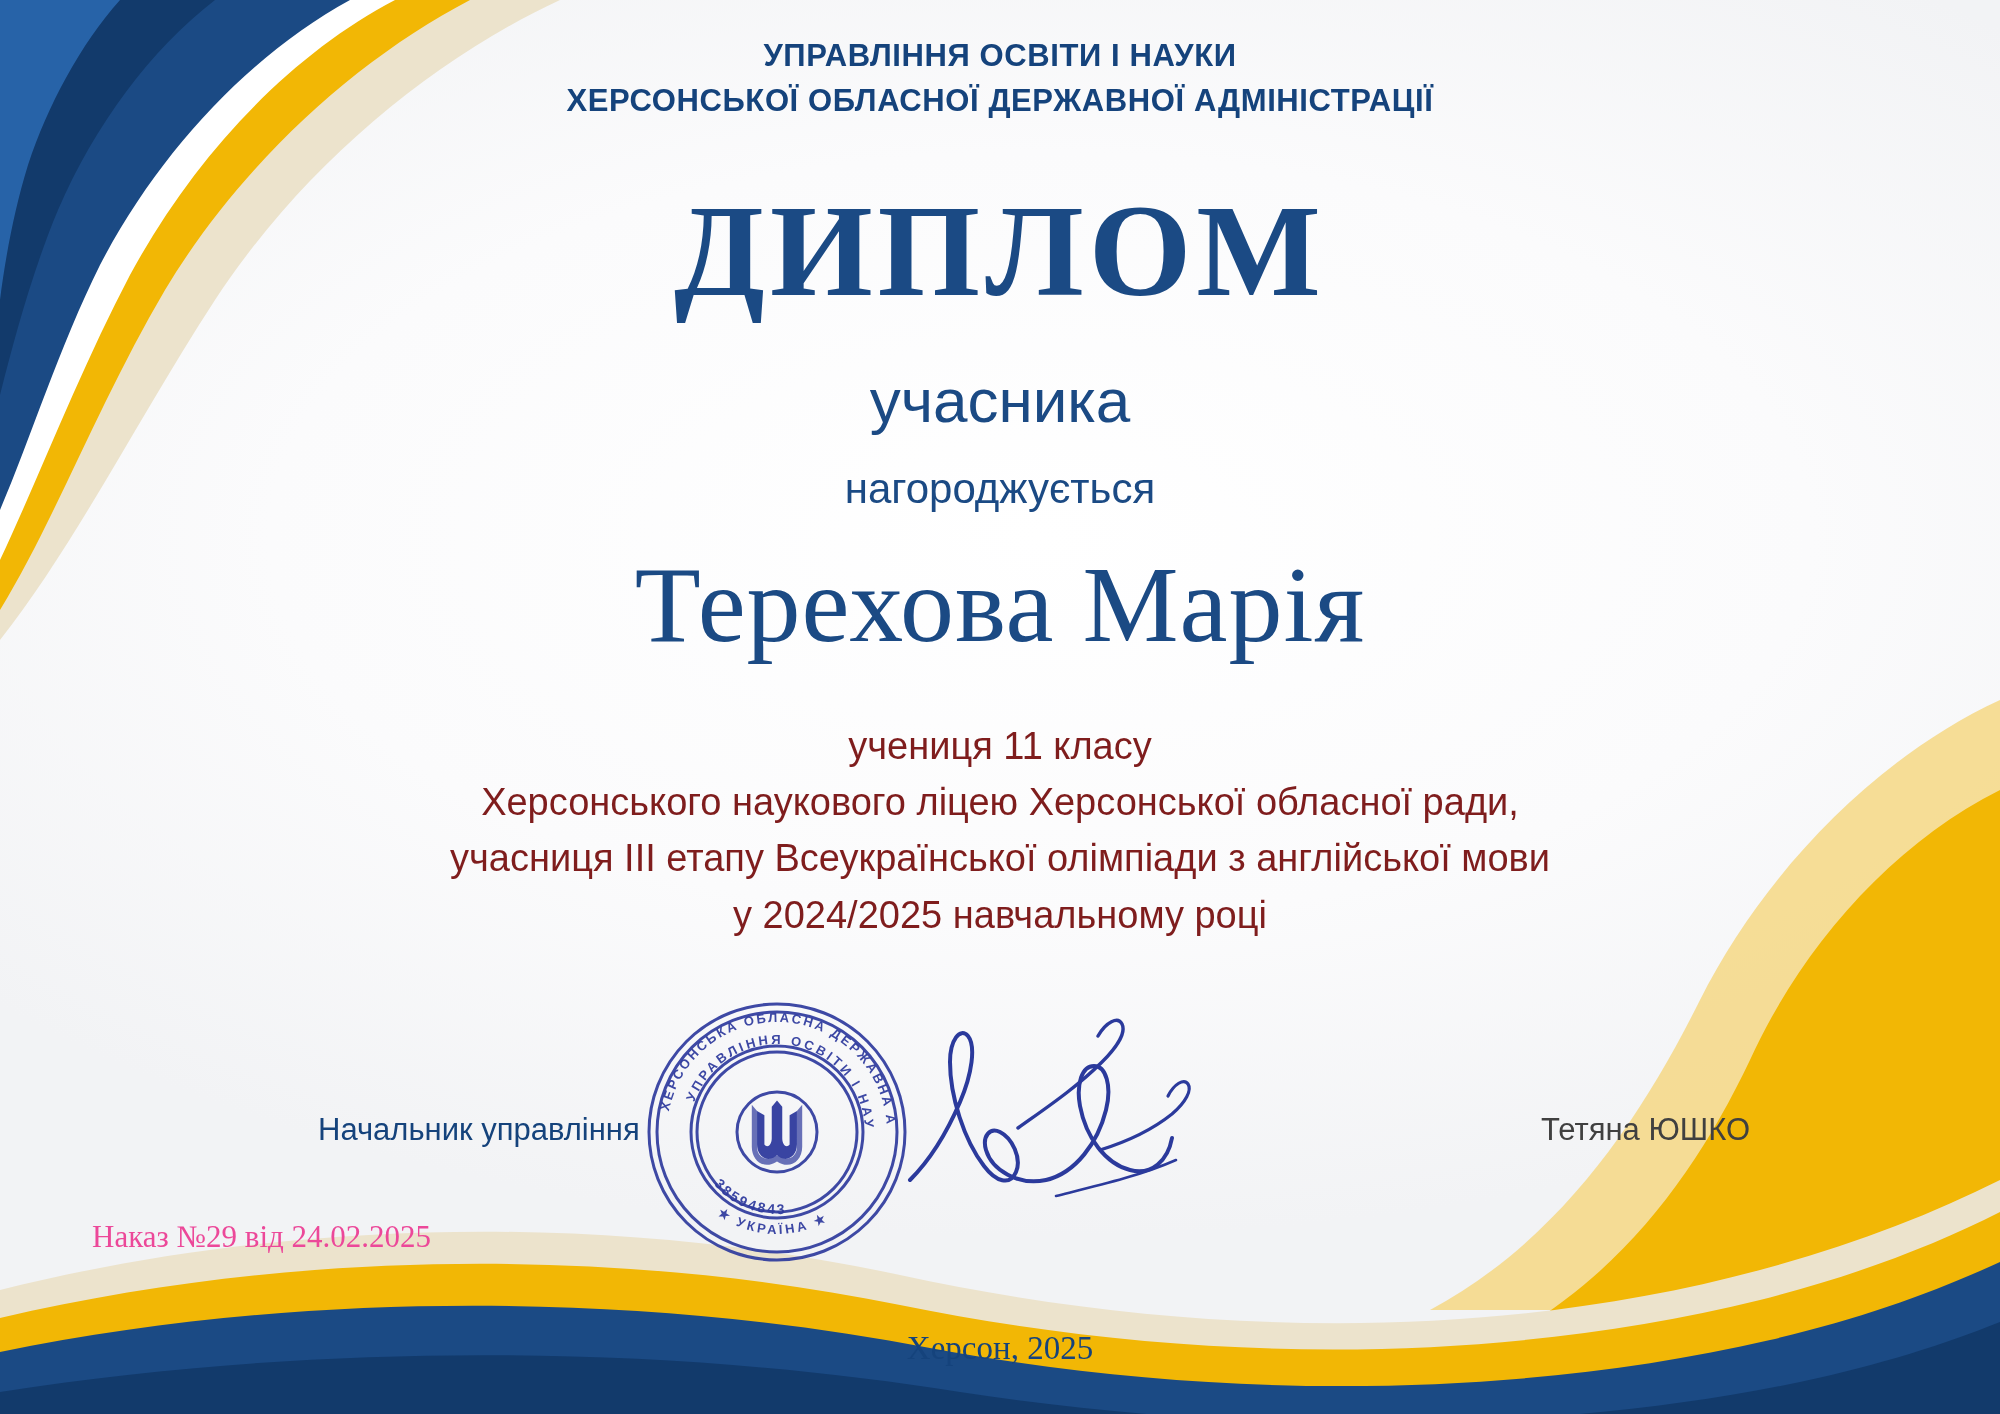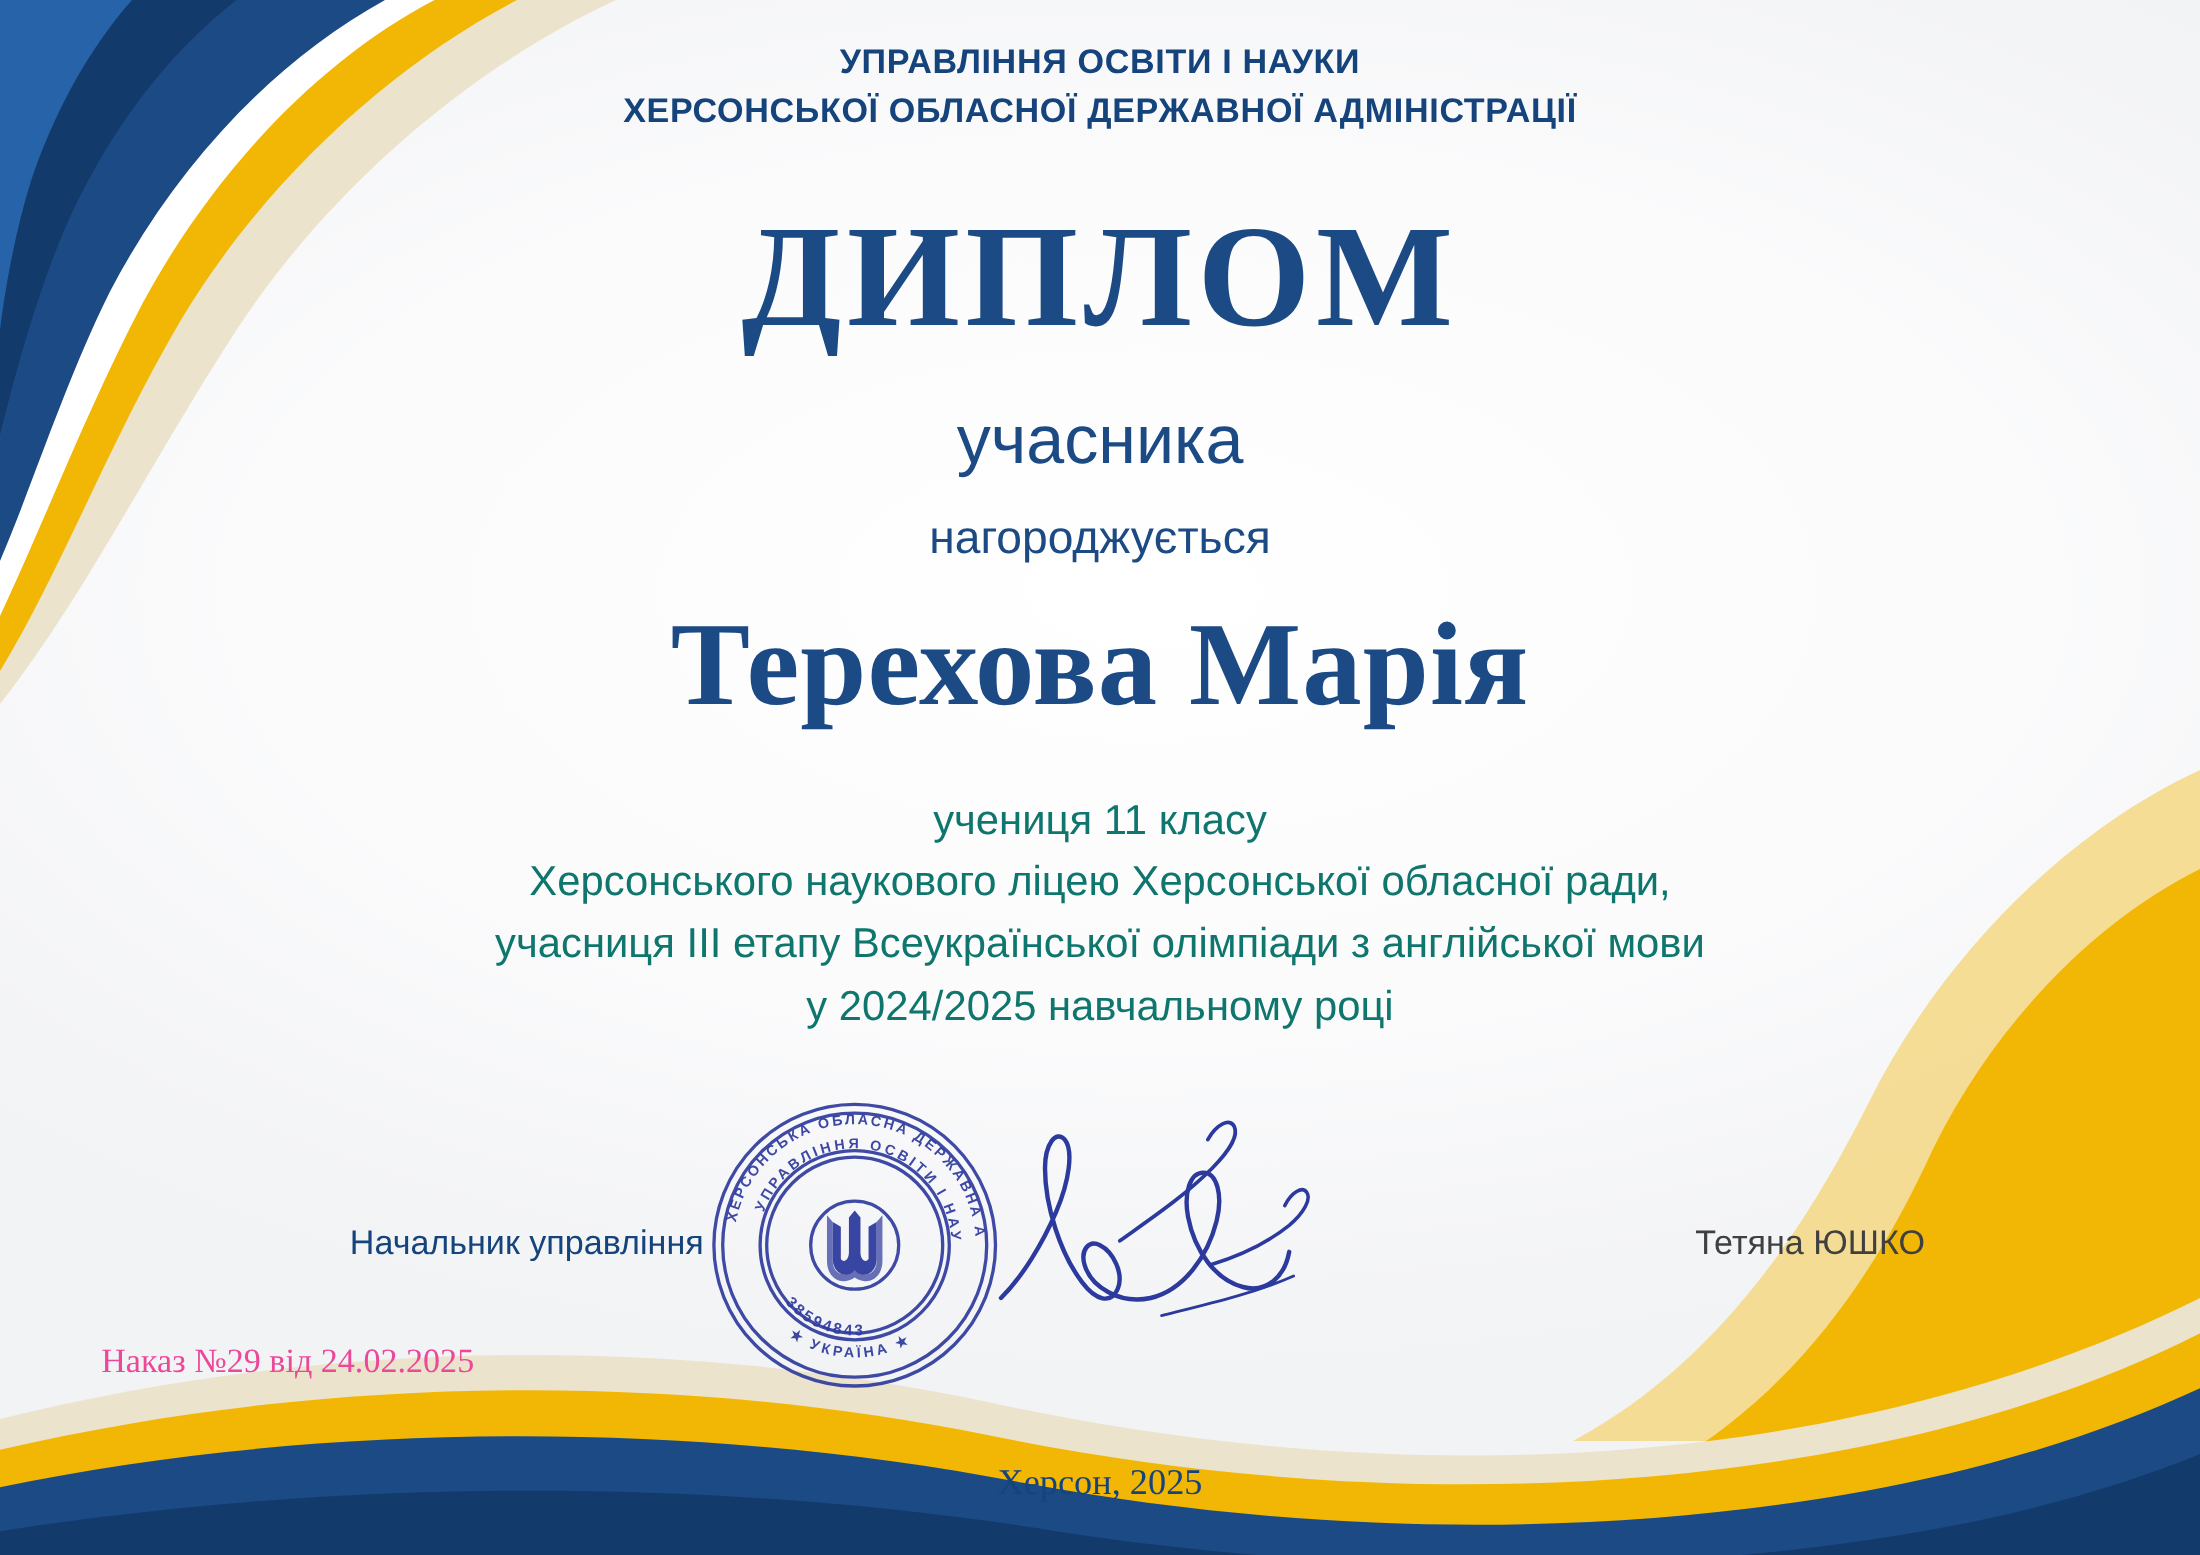"Терехова Марія" .recipient { font-weight: bold -> normal }
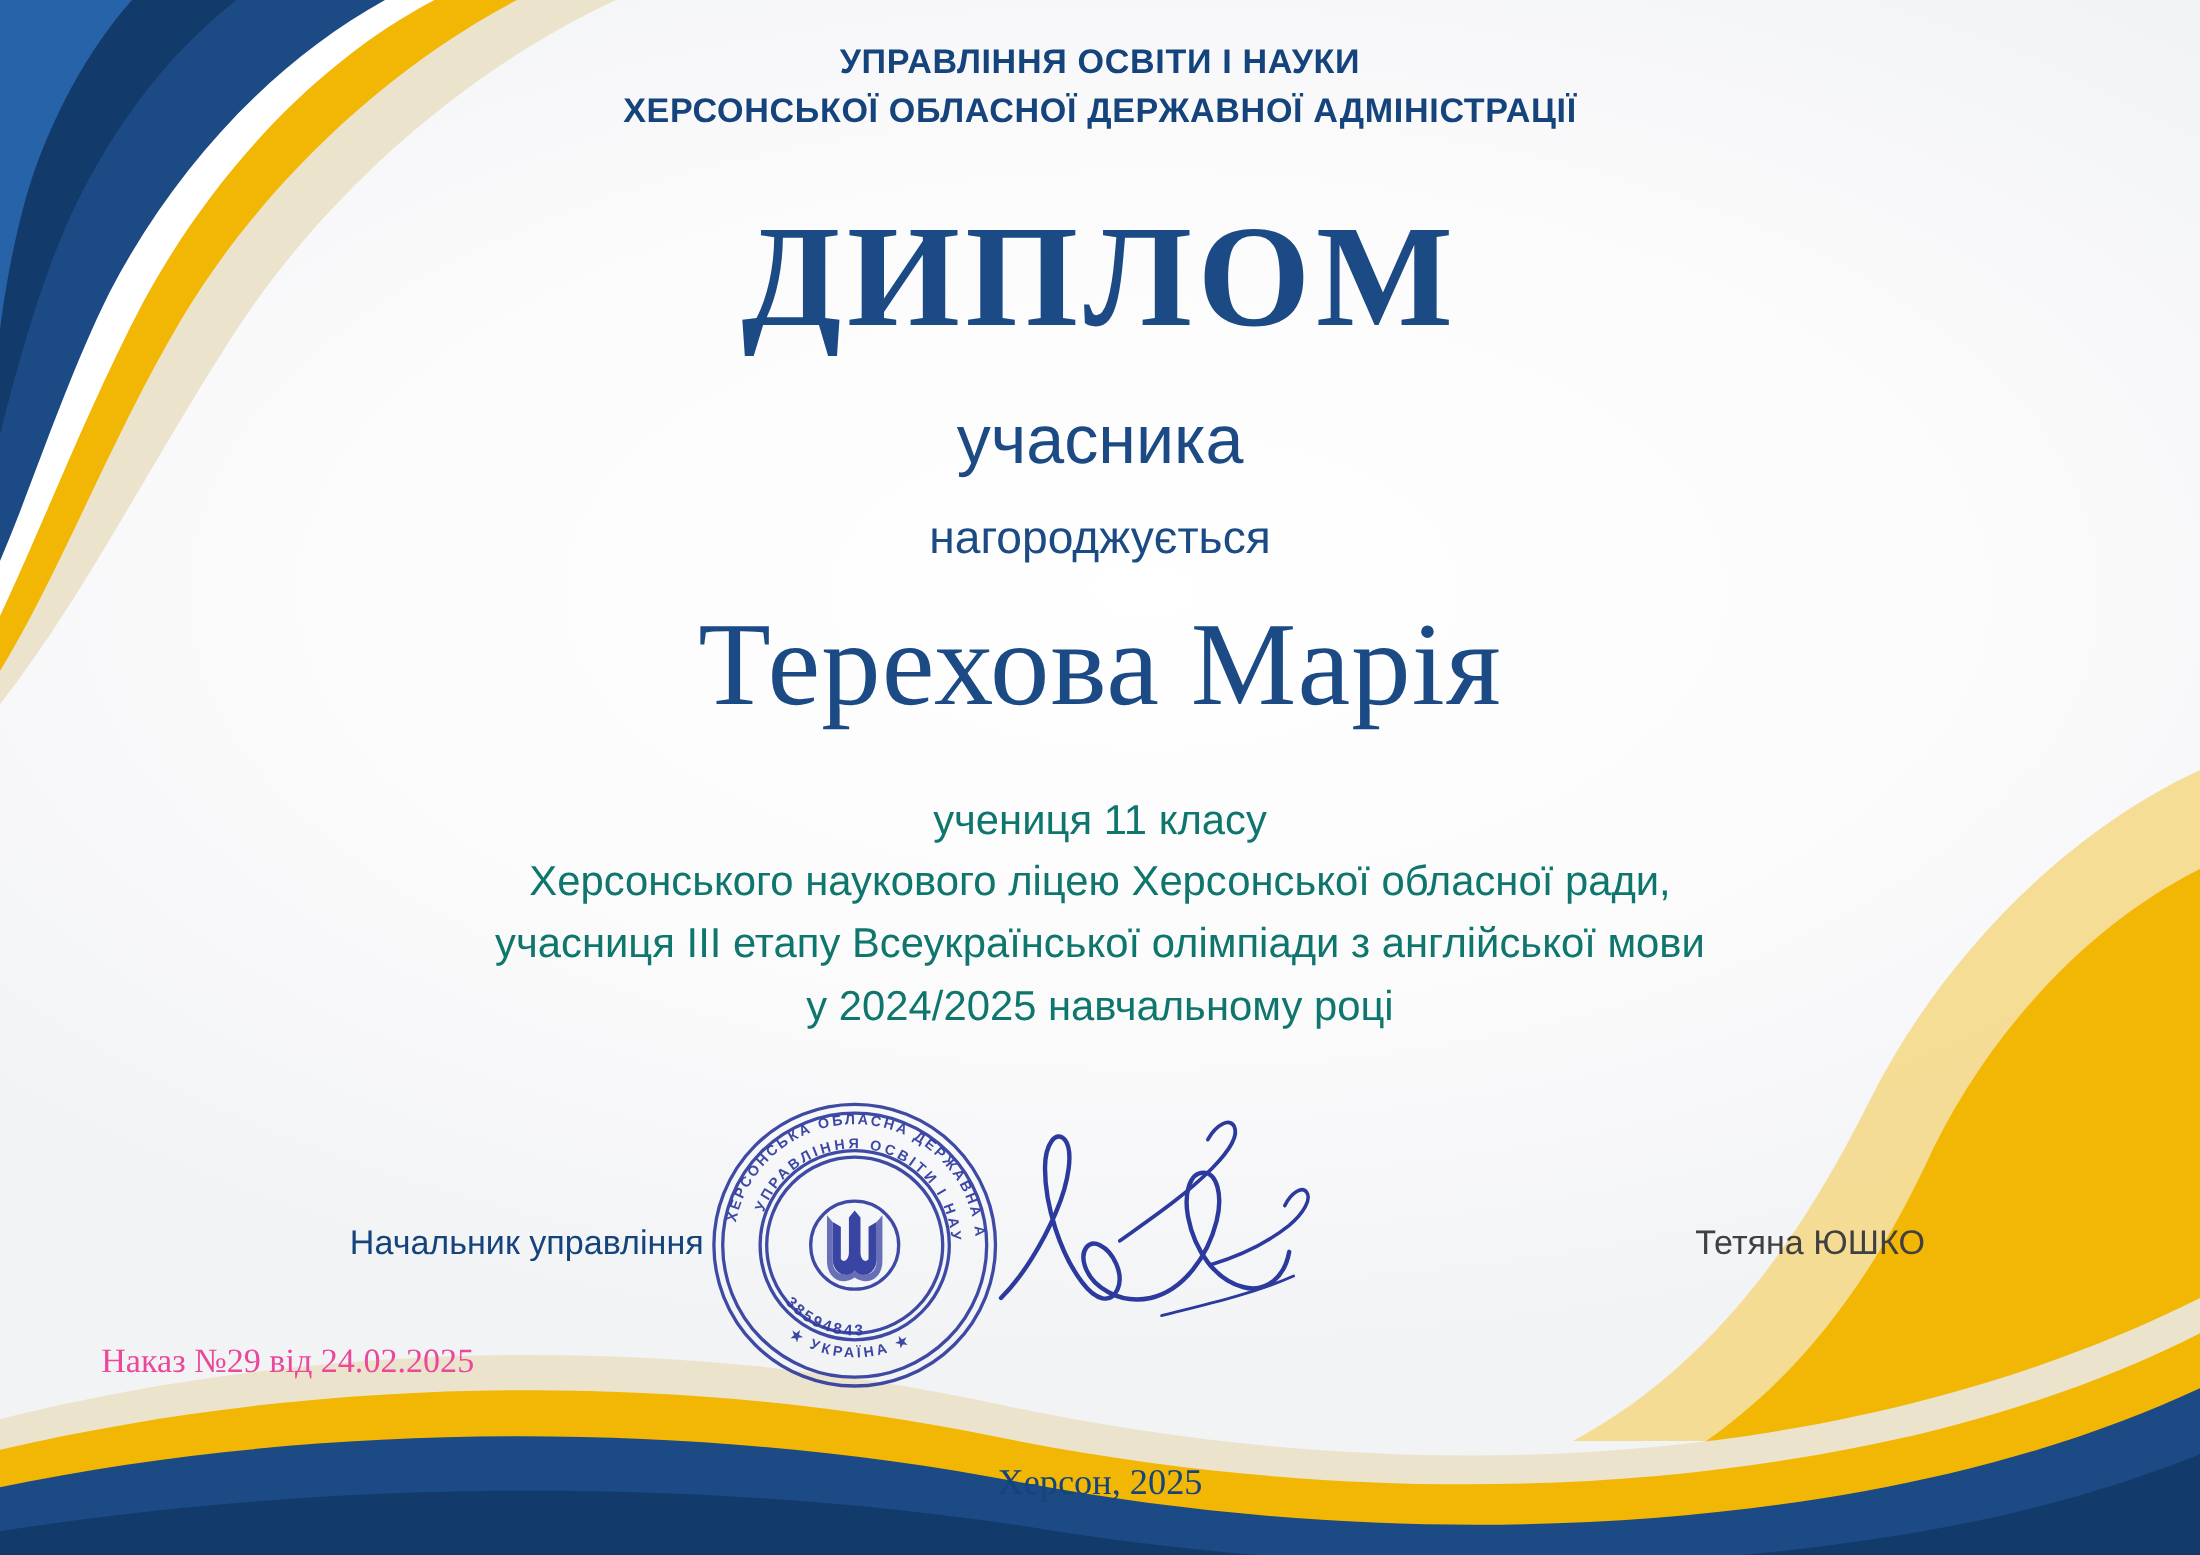"учениця 11 класу" .description { color: #0f766e -> #7f1d1d }
